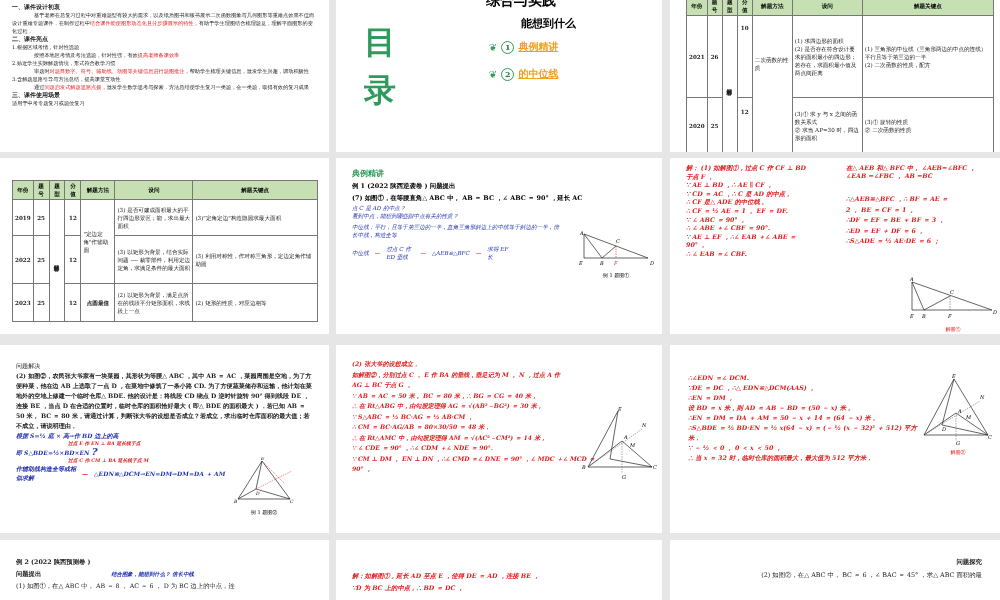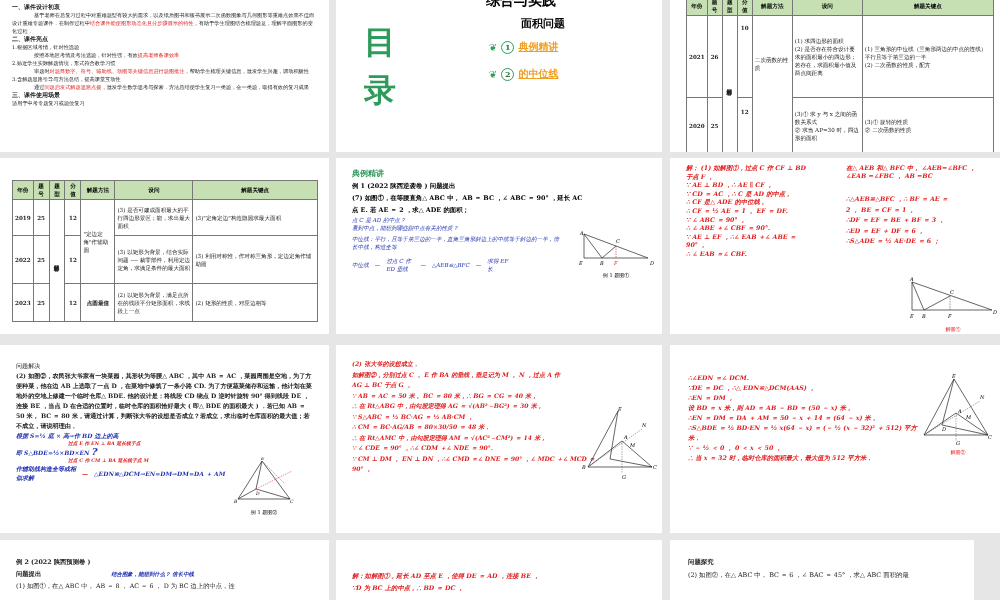"面积问题" div.sub { text: 面积问题 -> 能想到什么 }
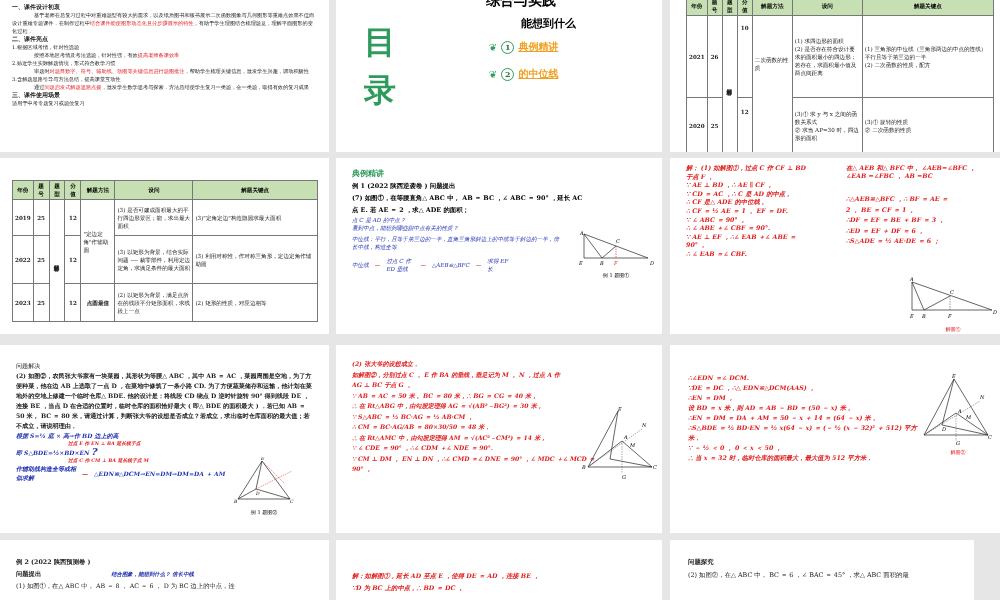"点 E. 若 AE ＝" div.bold { html: <div>点 E. 若 AE ＝ 2 ，求△ ADE 的面积；</div> -> none }
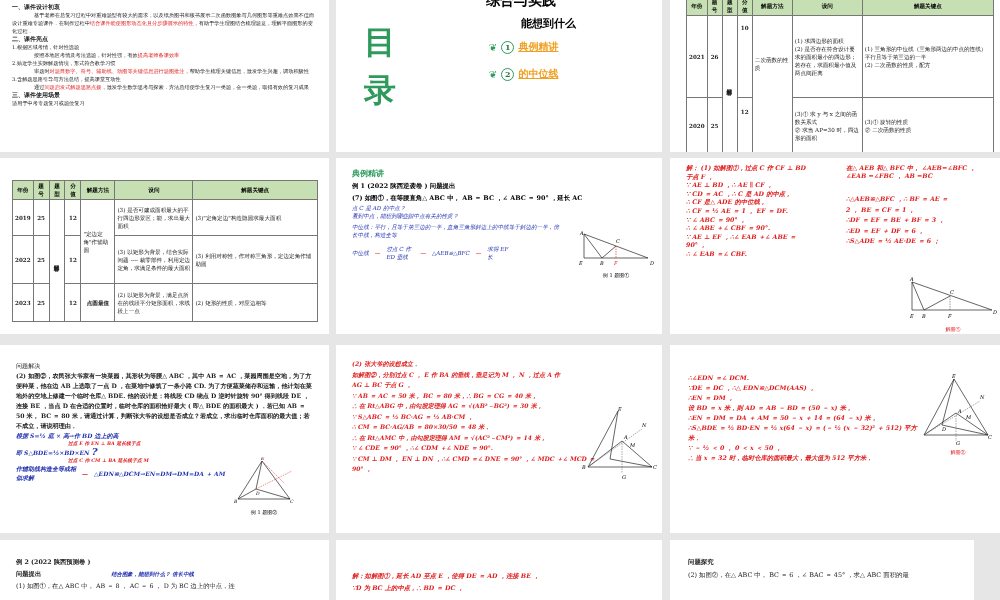"问题探究" .s12 { text-align: none -> right; width: 304px -> 330px }
